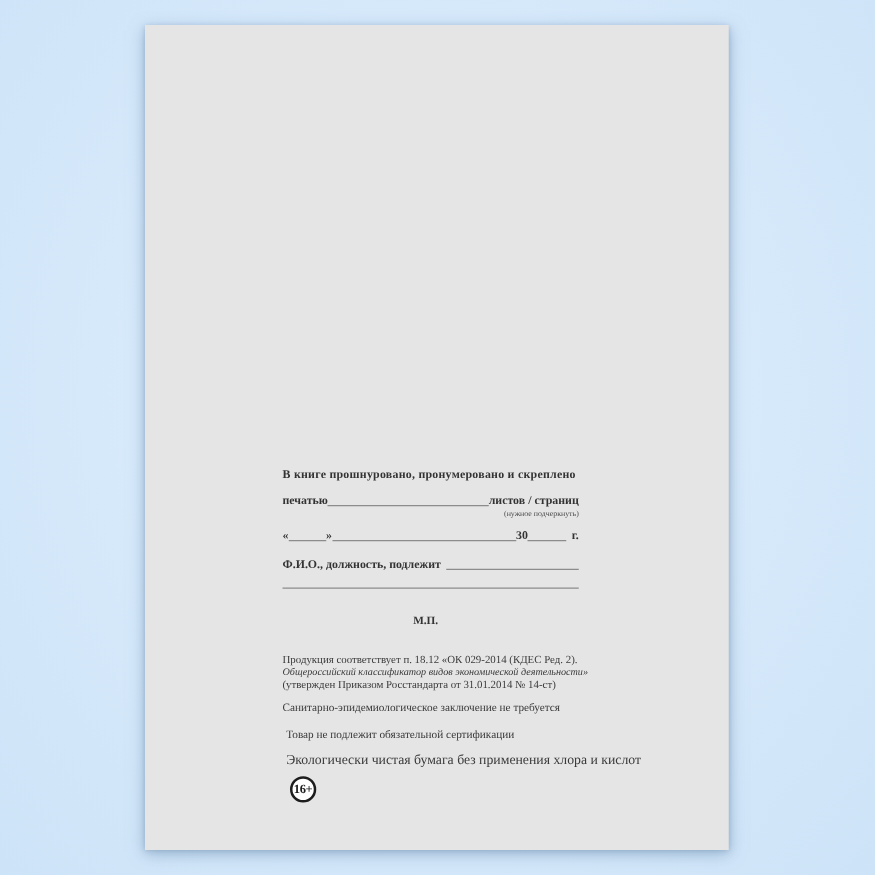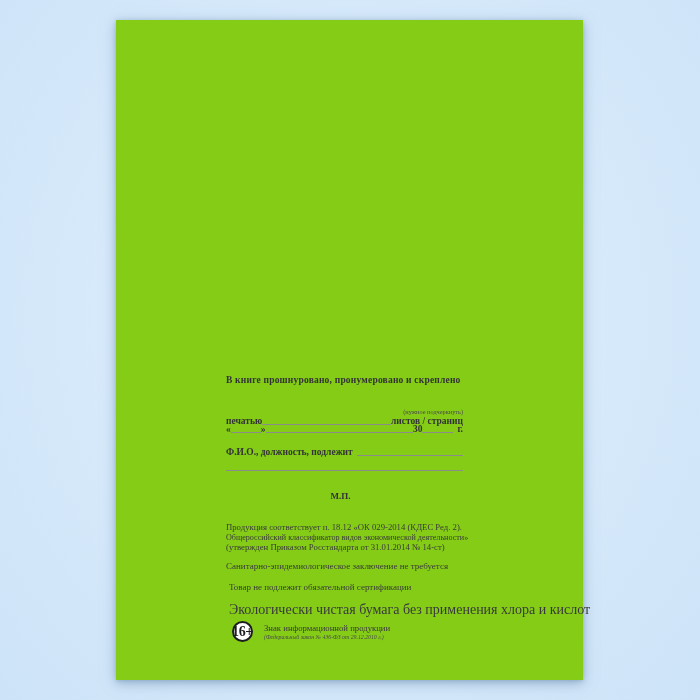"В книге прошнуровано, пронумеровано и" .paper { background: #84cc16 -> #e5e5e5 }
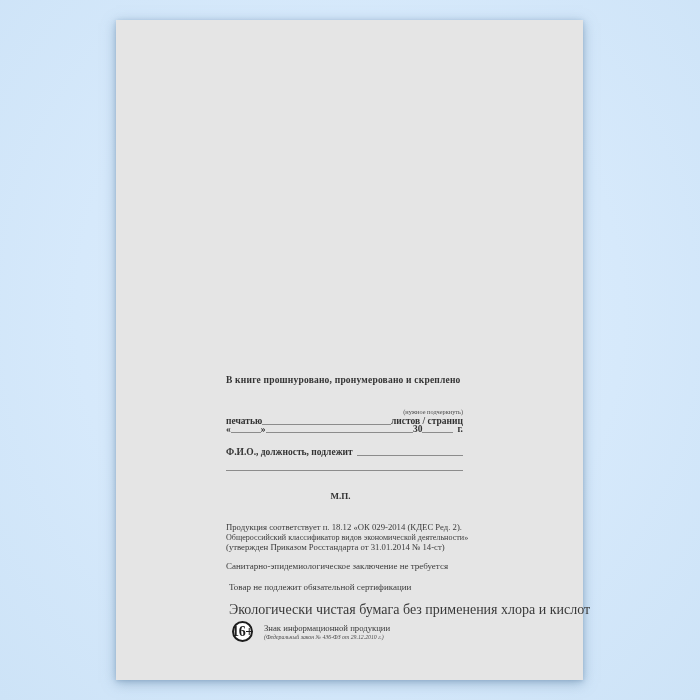"печатью" .l-seal { margin-top: 20px -> none }
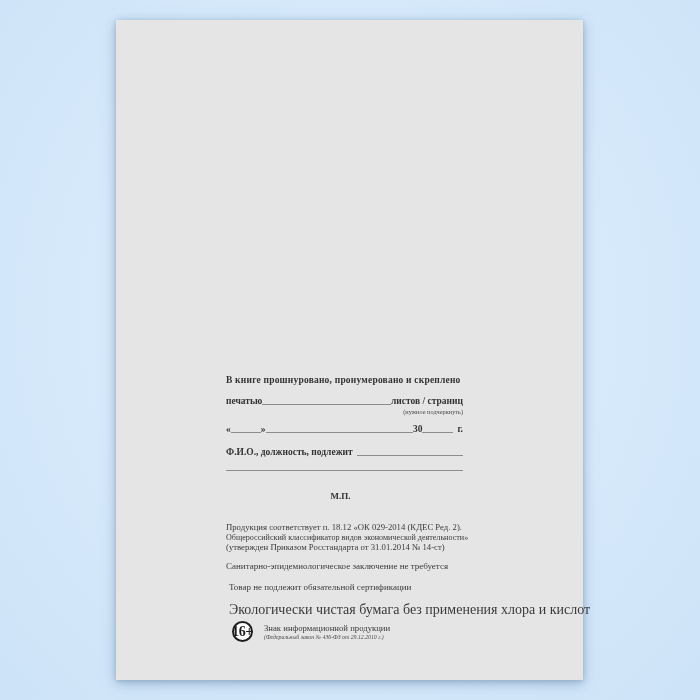"Общероссийский классификатор видов" .l-comp2 { font-style: none -> italic }
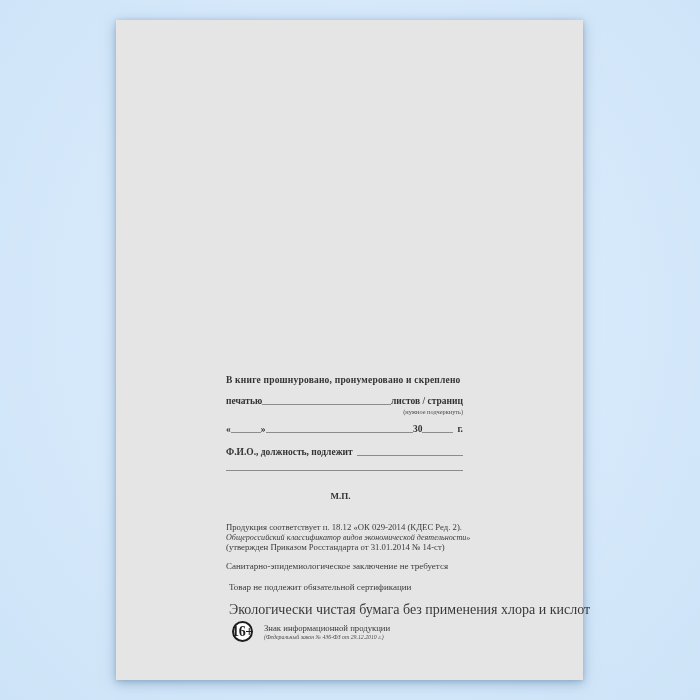"Экологически чистая бумага без" .l-eco { font-size: 14px -> 11px }
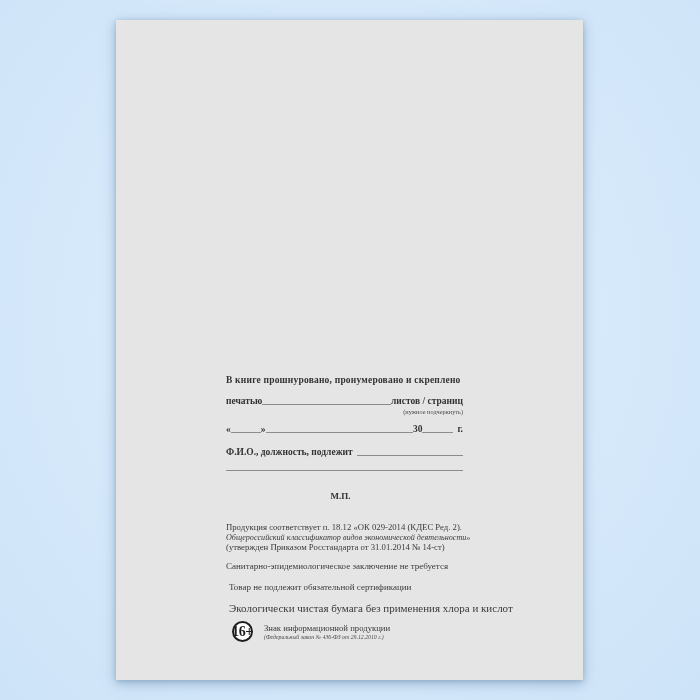"16+" .age-badge { font-size: 14px -> 10px }
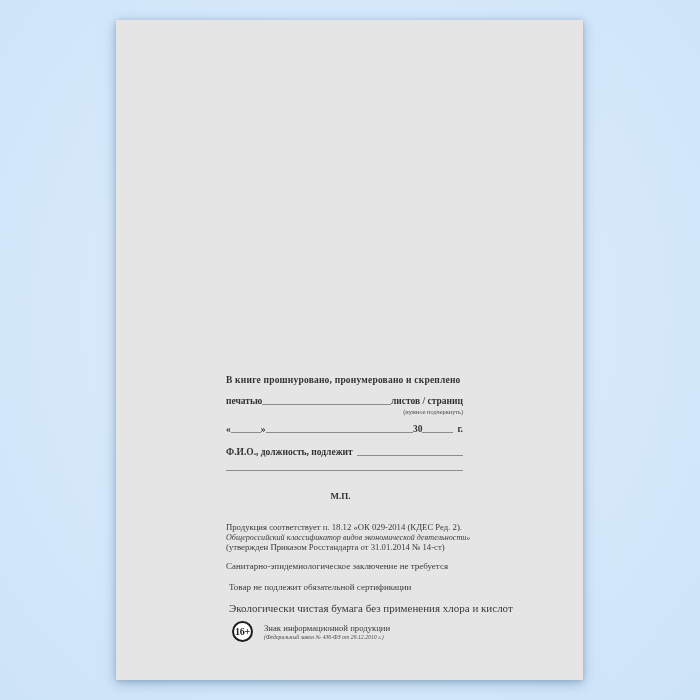"Знак информационной продукции" span.info-text { html: <span> <div>Знак информационной продукции</div> <div>(Федеральный закон № 436-ФЗ от 29.12.2010 г.)</div> </span> -> none }
